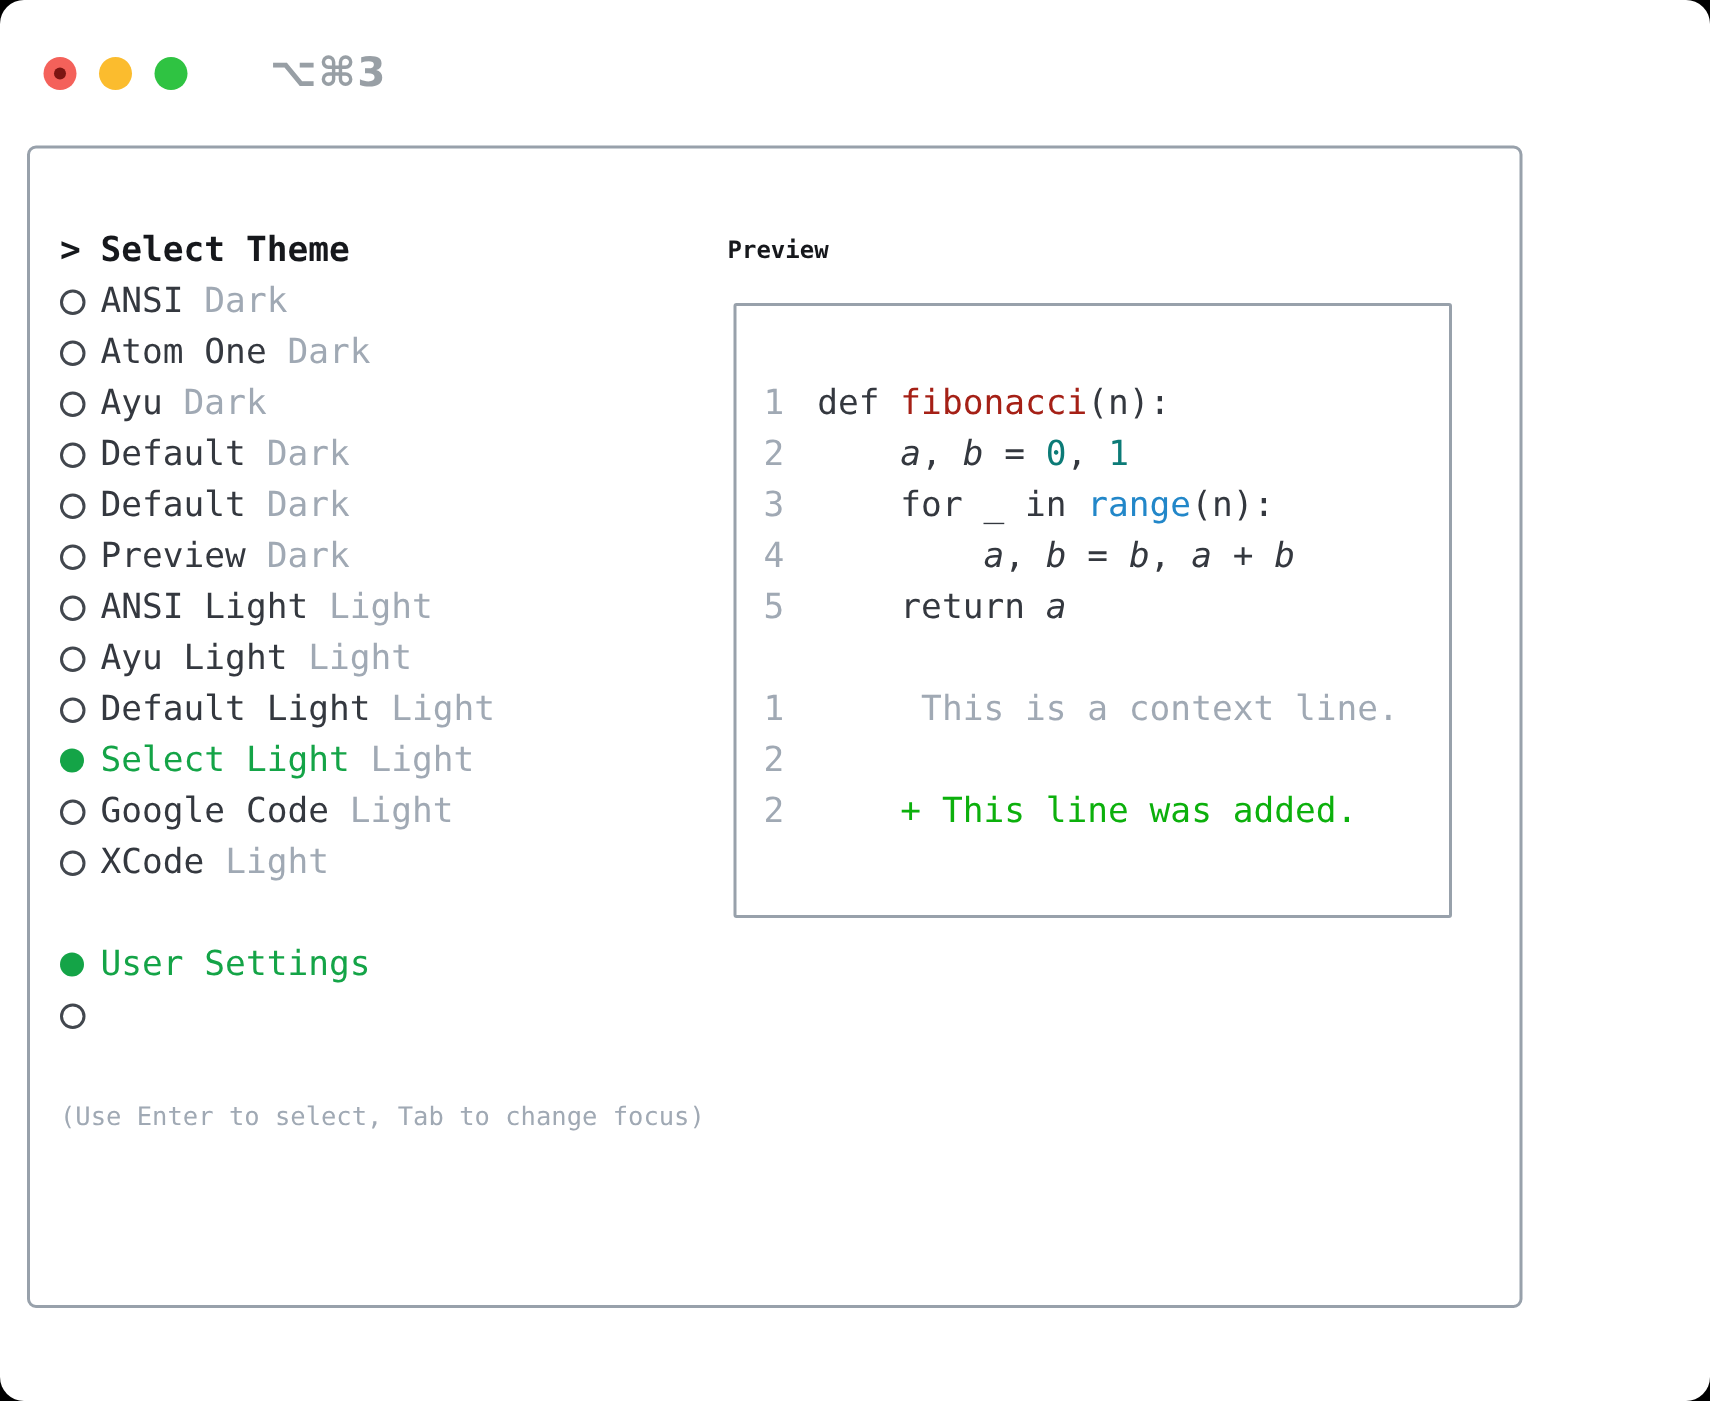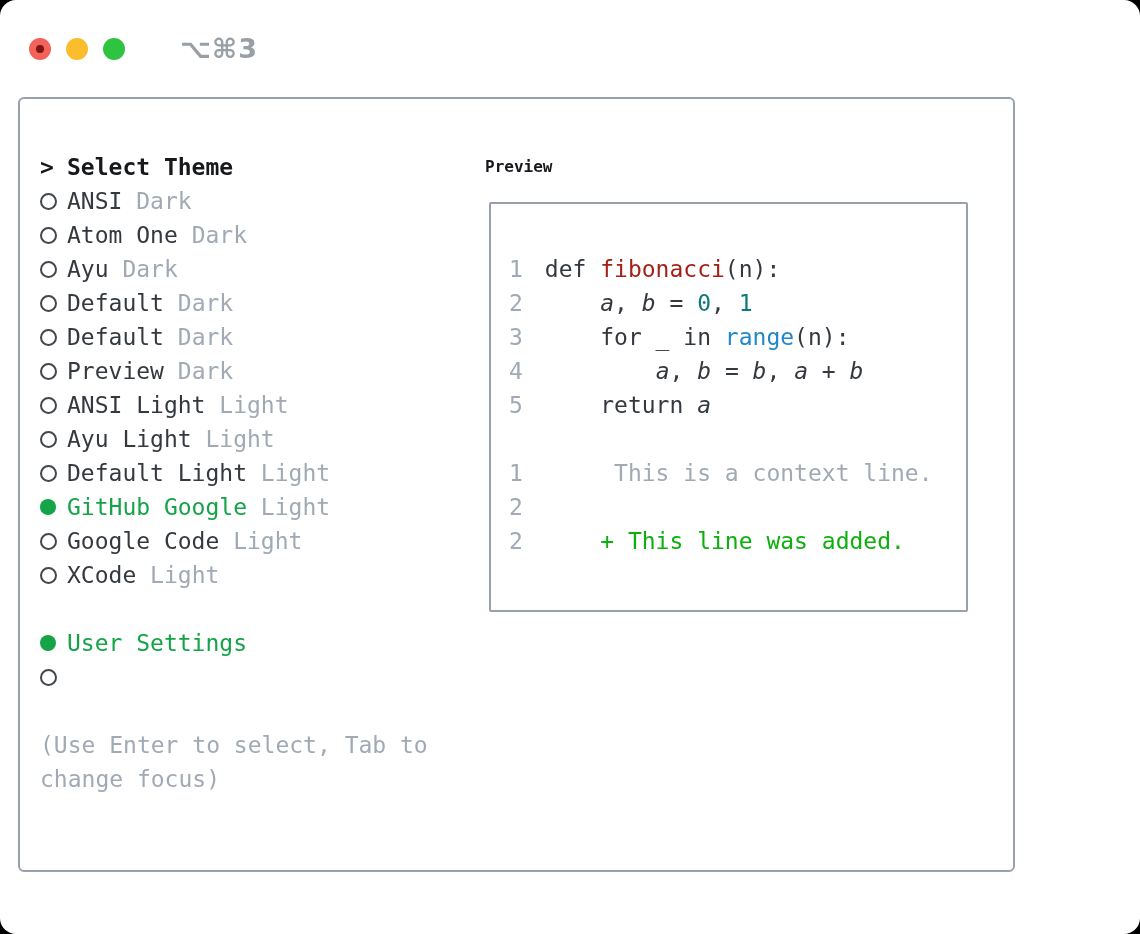"GitHub Google" span.t-name { text: GitHub Google -> Select Light }
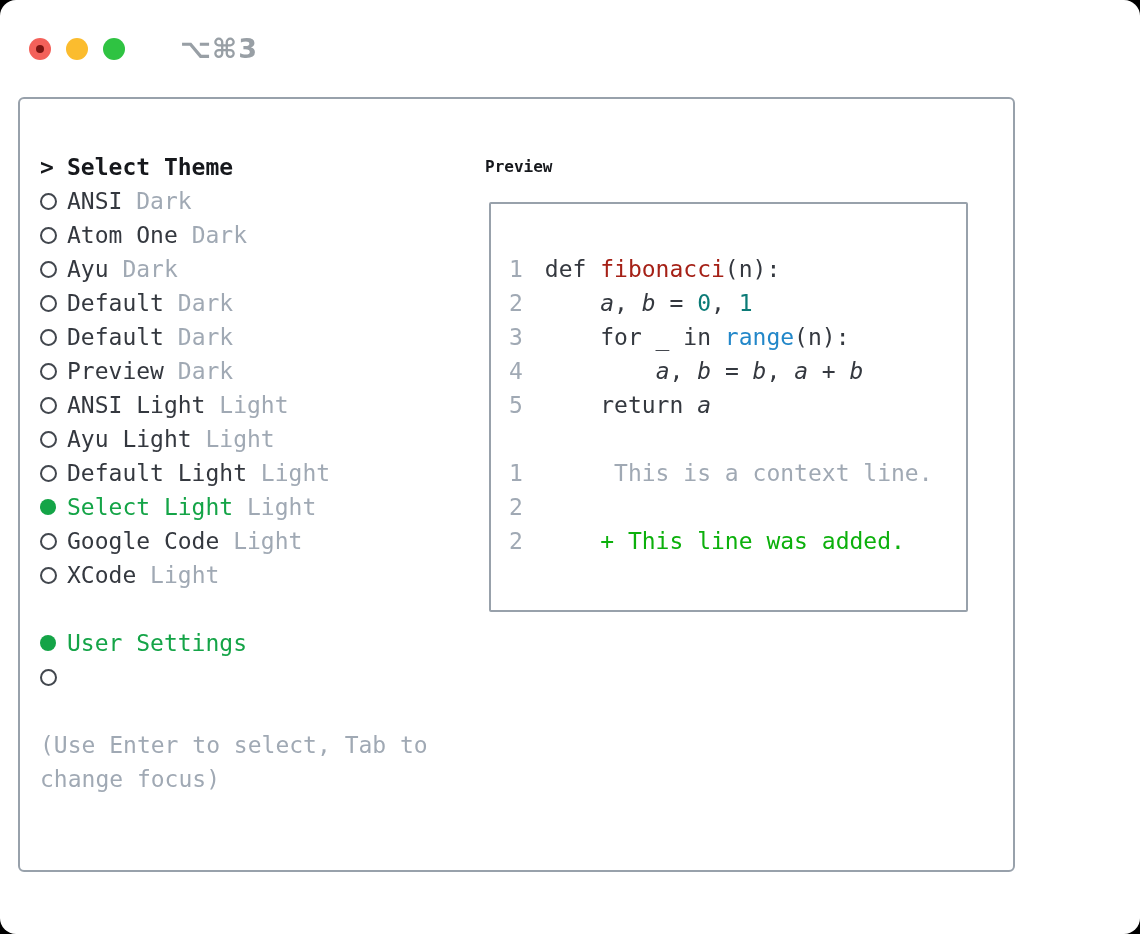"(Use Enter to select, Tab" .help-text { font-size: 23px -> 17px }
